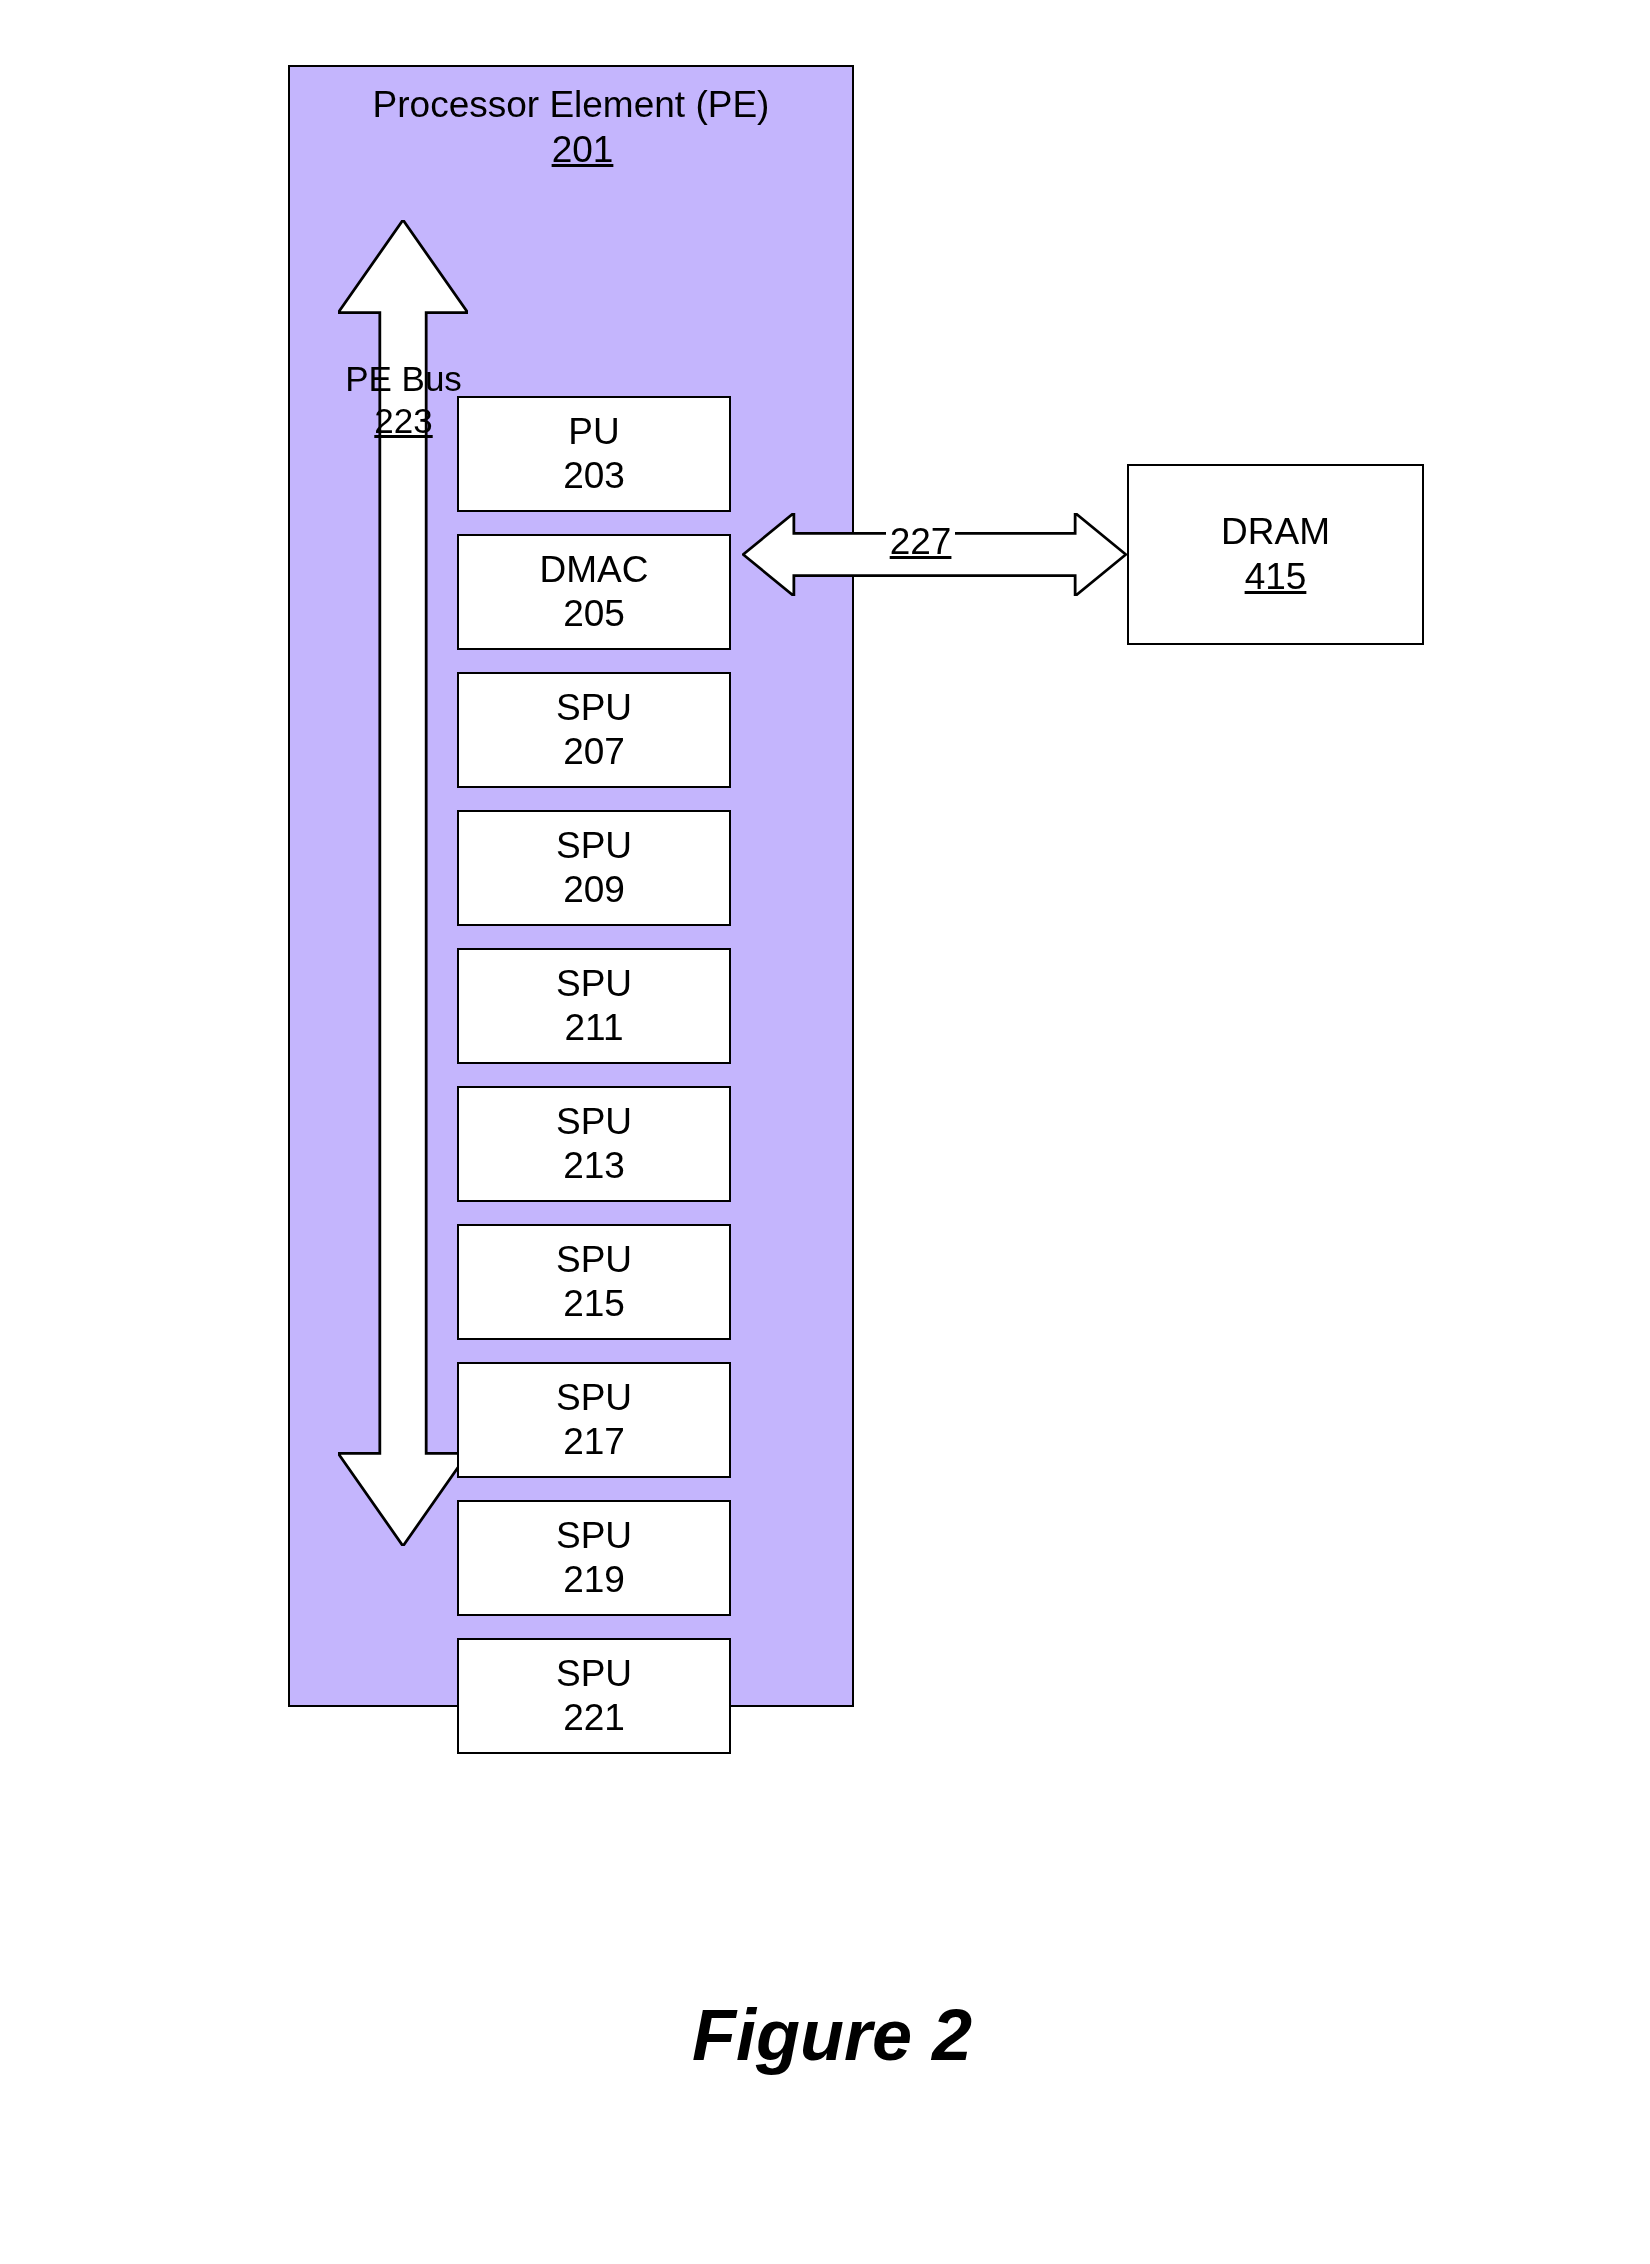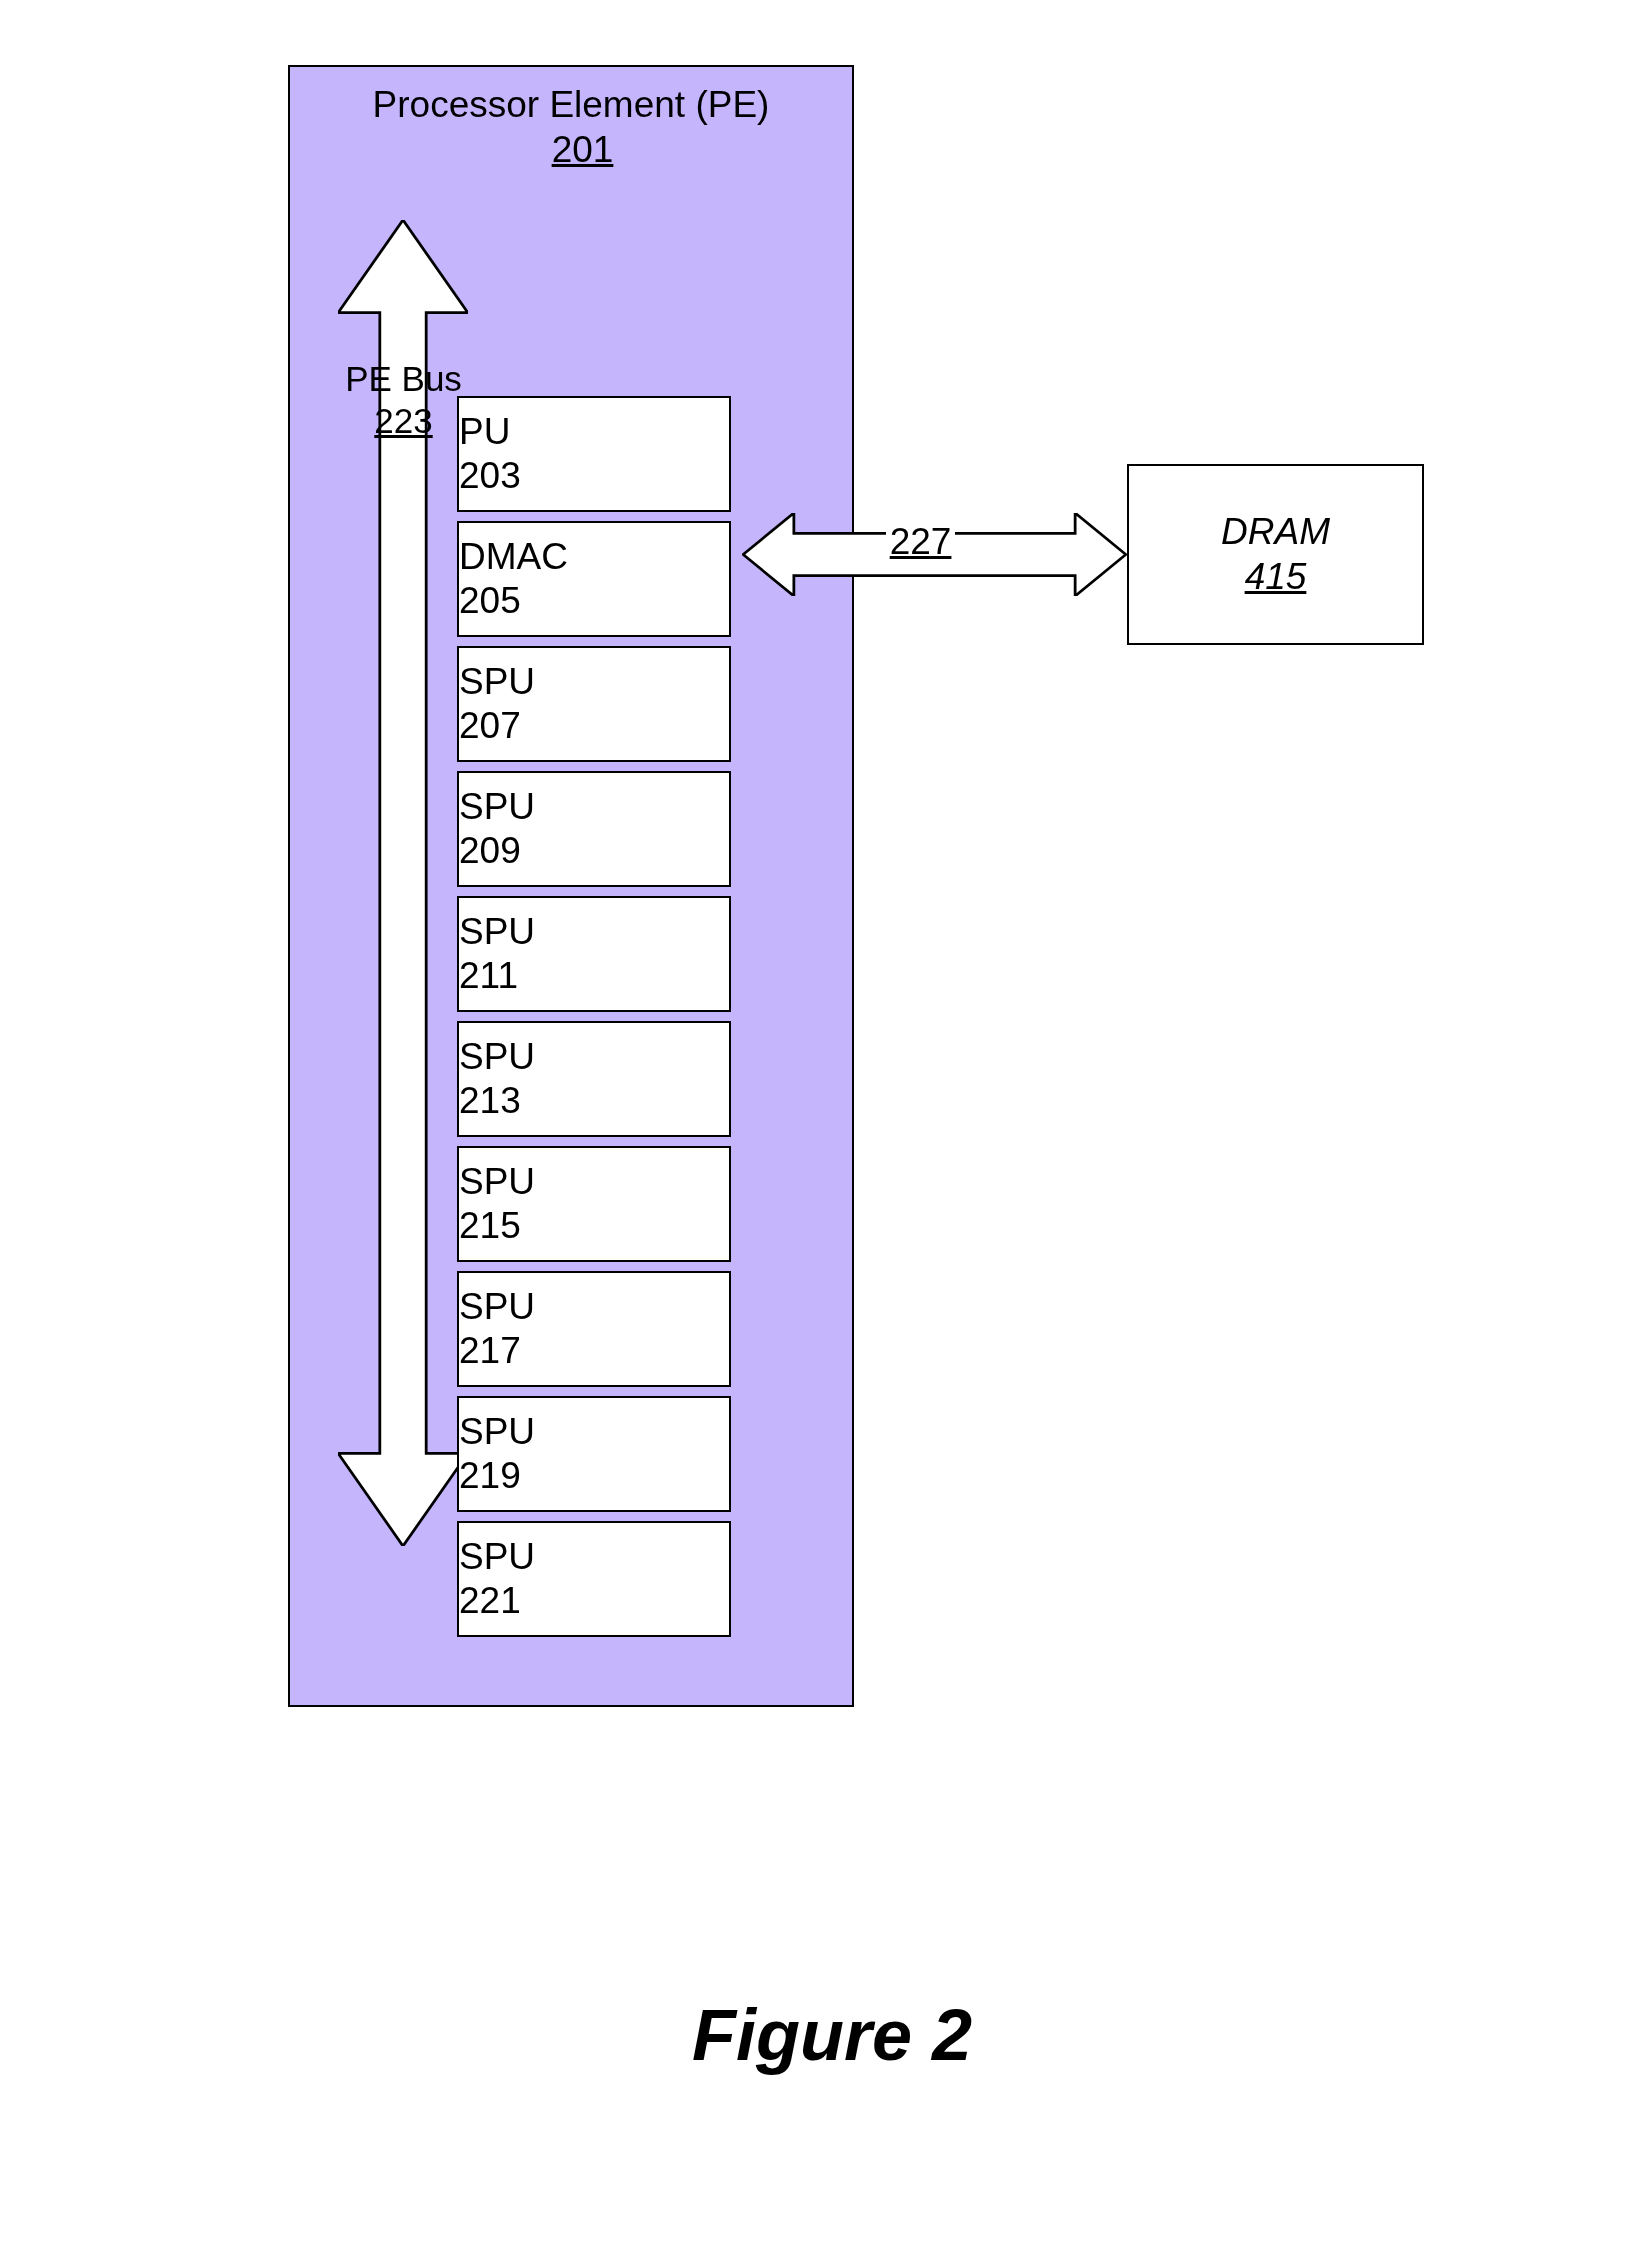"PU" .unit-box { align-items: flex-start -> center; margin-bottom: 9px -> 22px }
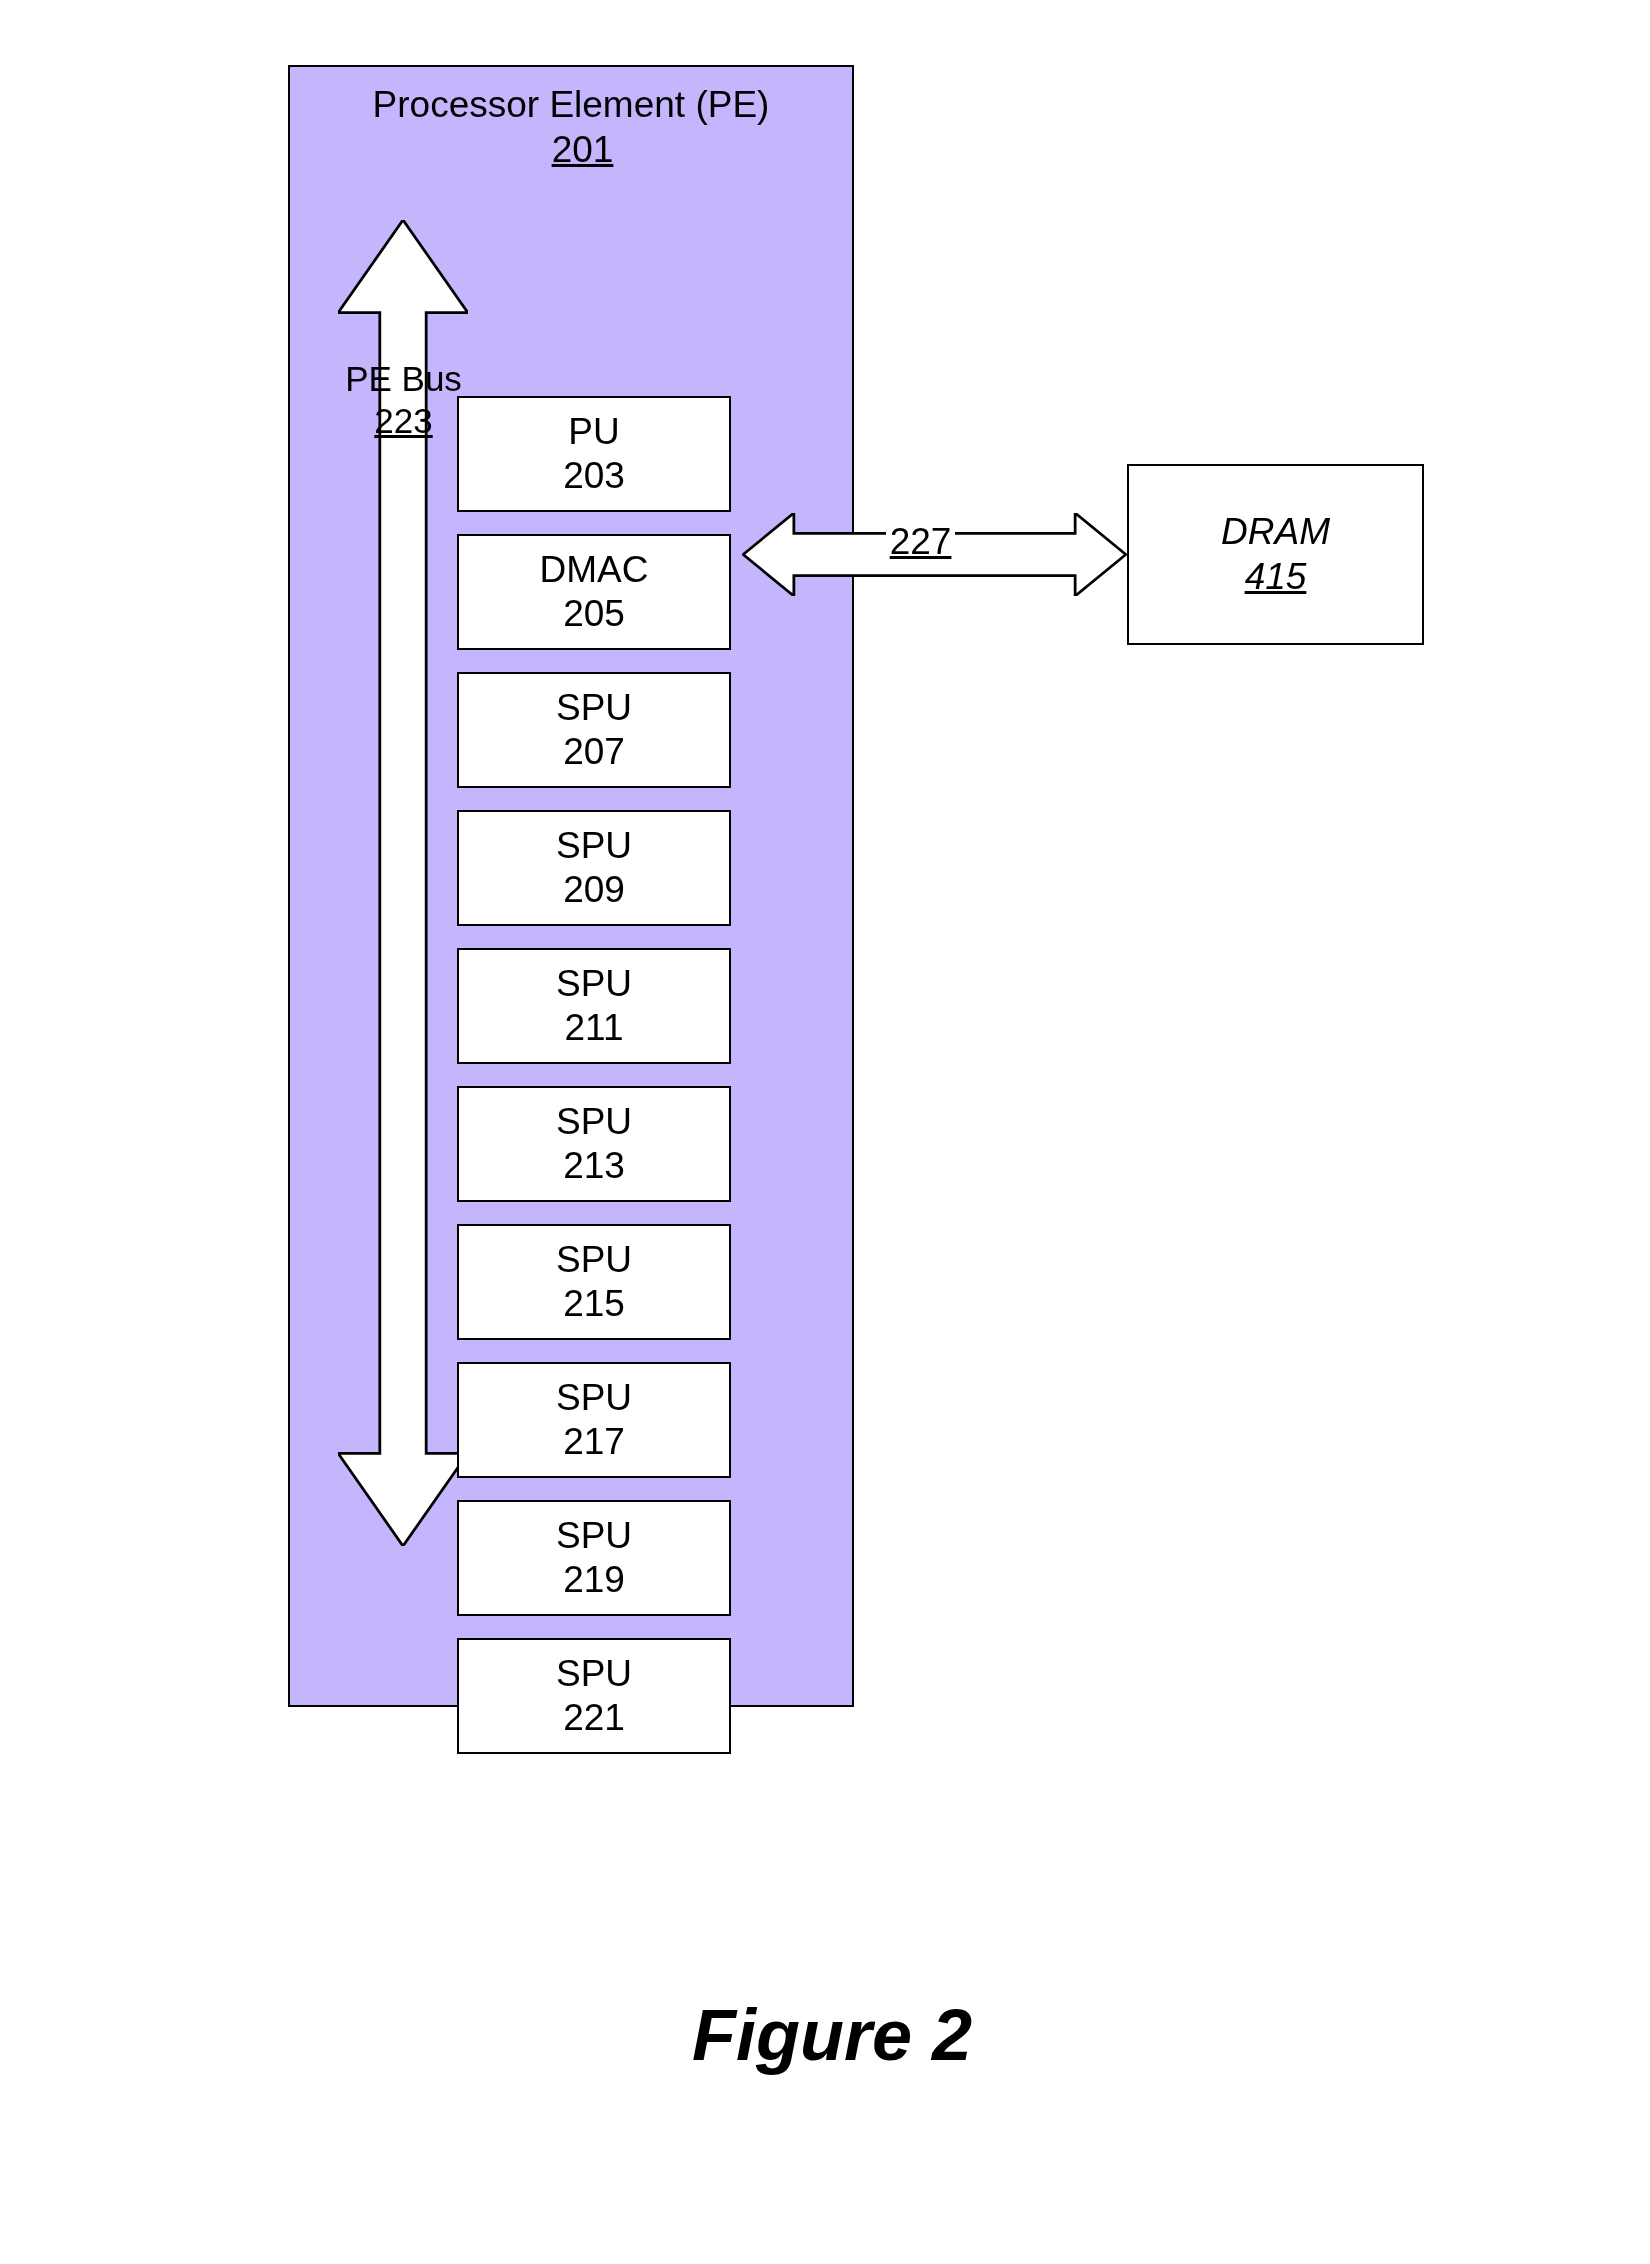"DRAM" .dram-box { font-style: italic -> none }
